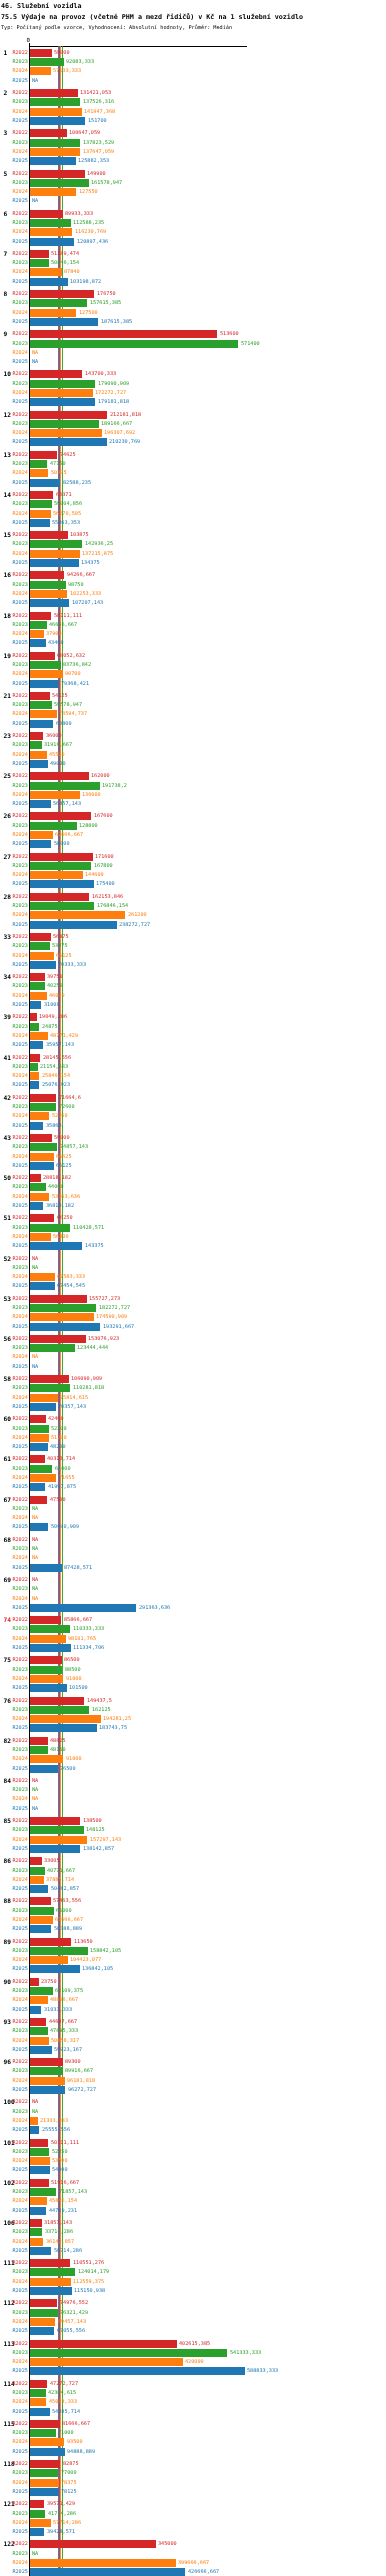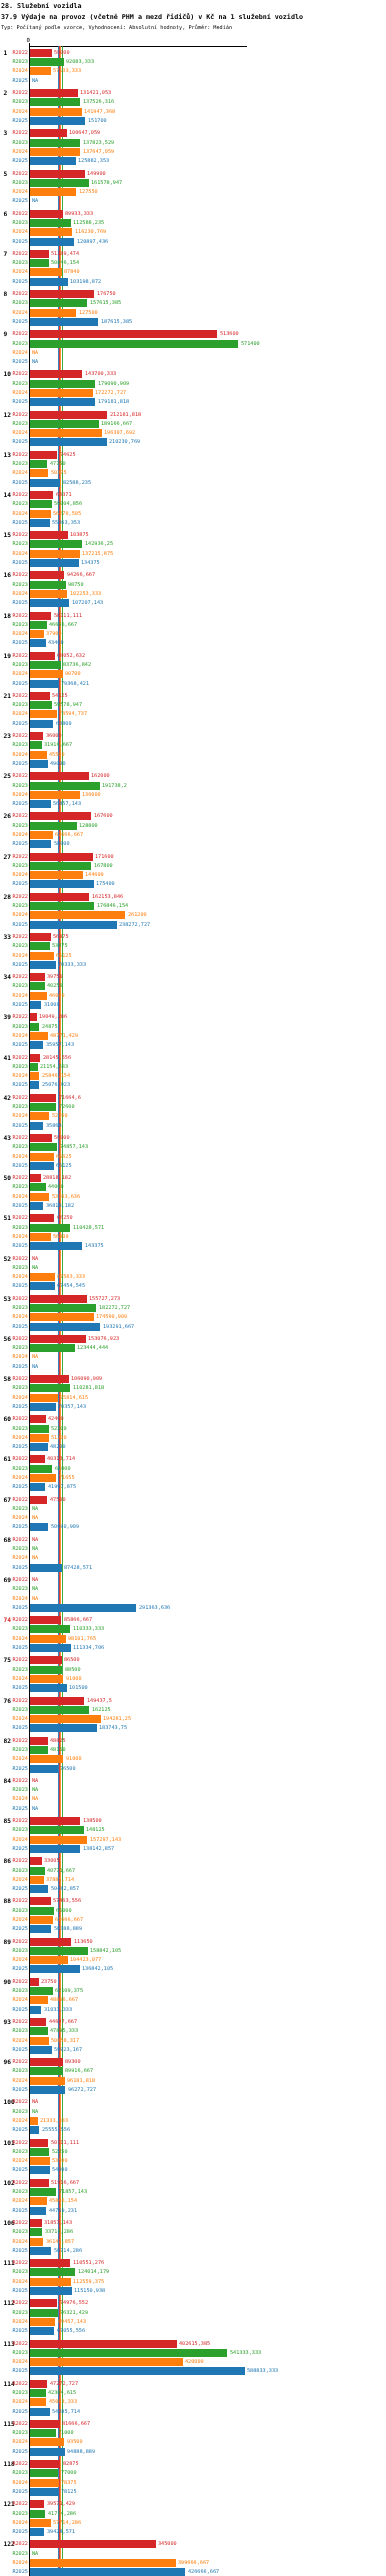"28. Služební vozidla" div.hline1 { text: 28 -> 46 }
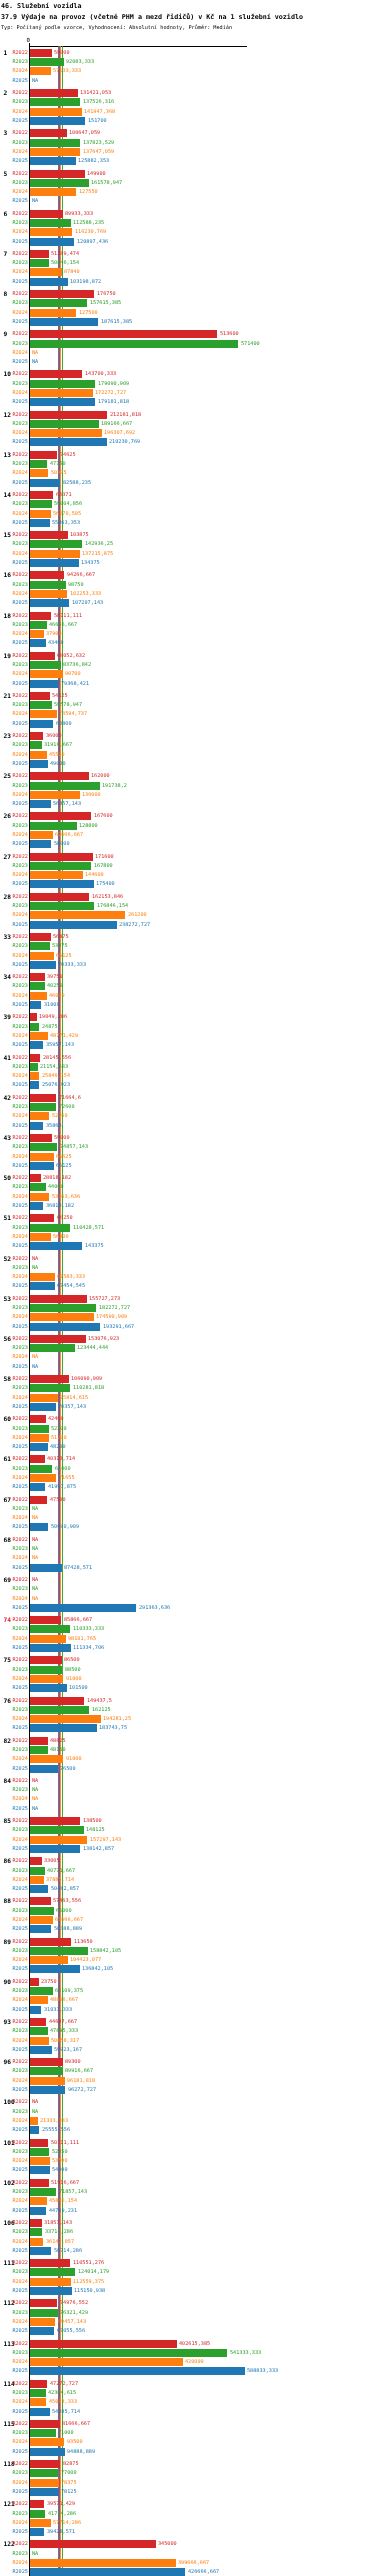"37.9 Výdaje na provoz (včetně" div.hline2 { text: 37.9 -> 75.5 }
